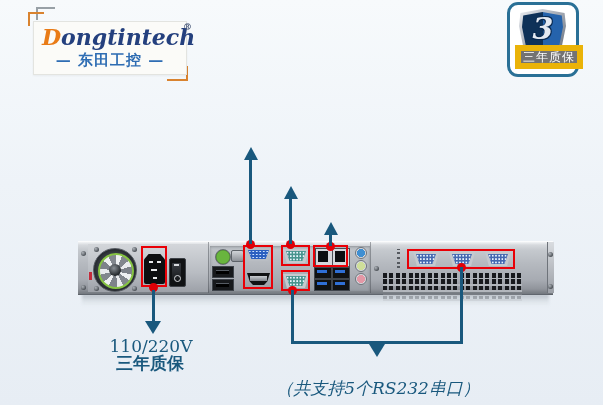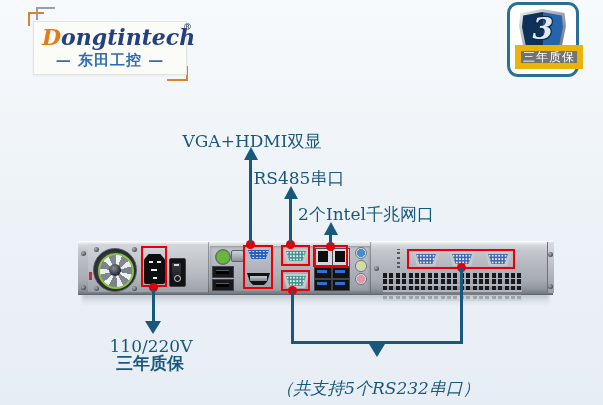"VGA+HDMI双显" div.lbl { html: <div>VGA+HDMI双显</div> -> none }
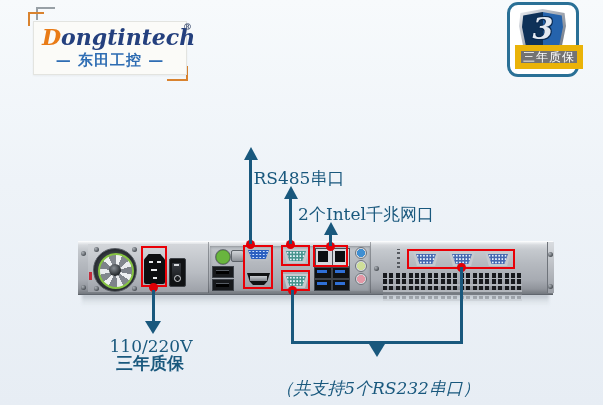"RS485串口" div.lbl { html: <div>RS485串口</div> -> none }
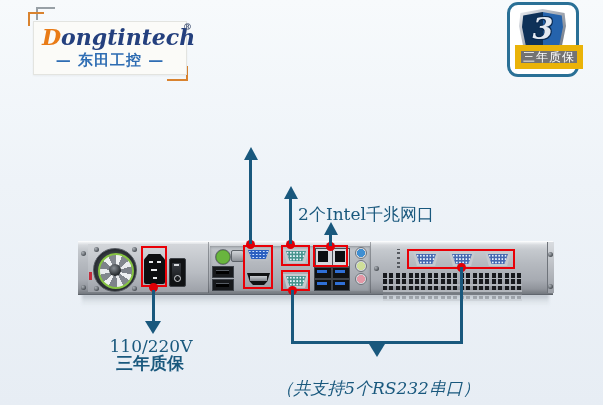"2个Intel千兆网口" div.lbl { html: <div>2个Intel千兆网口</div> -> none }
